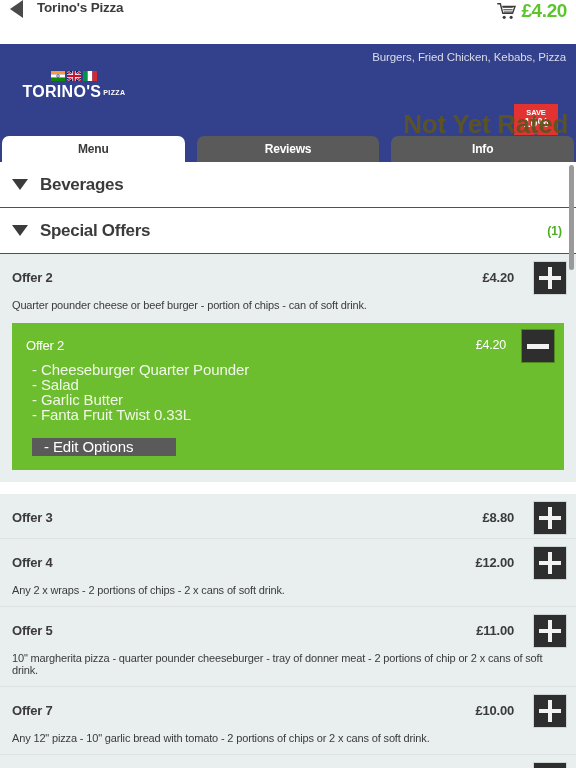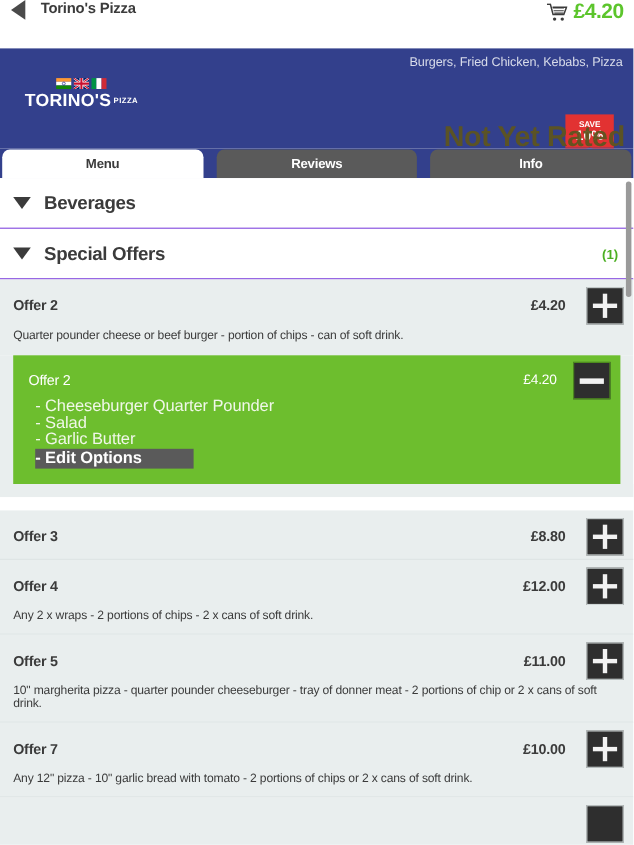"- Fanta Fruit Twist 0.33L" div.green-item { html: none -> <div>- Fanta Fruit Twist 0.33L</div> }
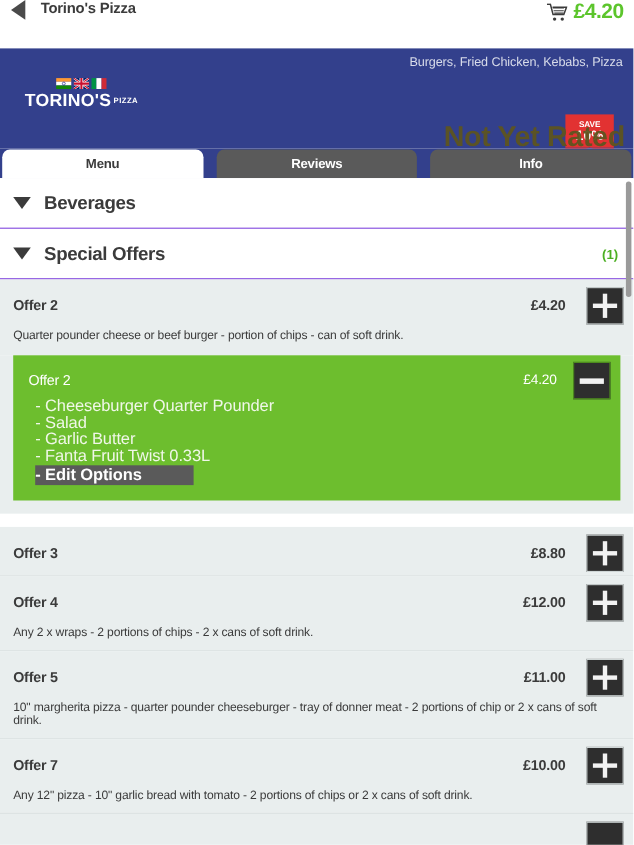"- Edit Options" .green-item.edit { font-weight: bold -> normal; margin-top: 1px -> 16px; padding: 1px 0 2px 0 -> 1px 0 2px 12px }
